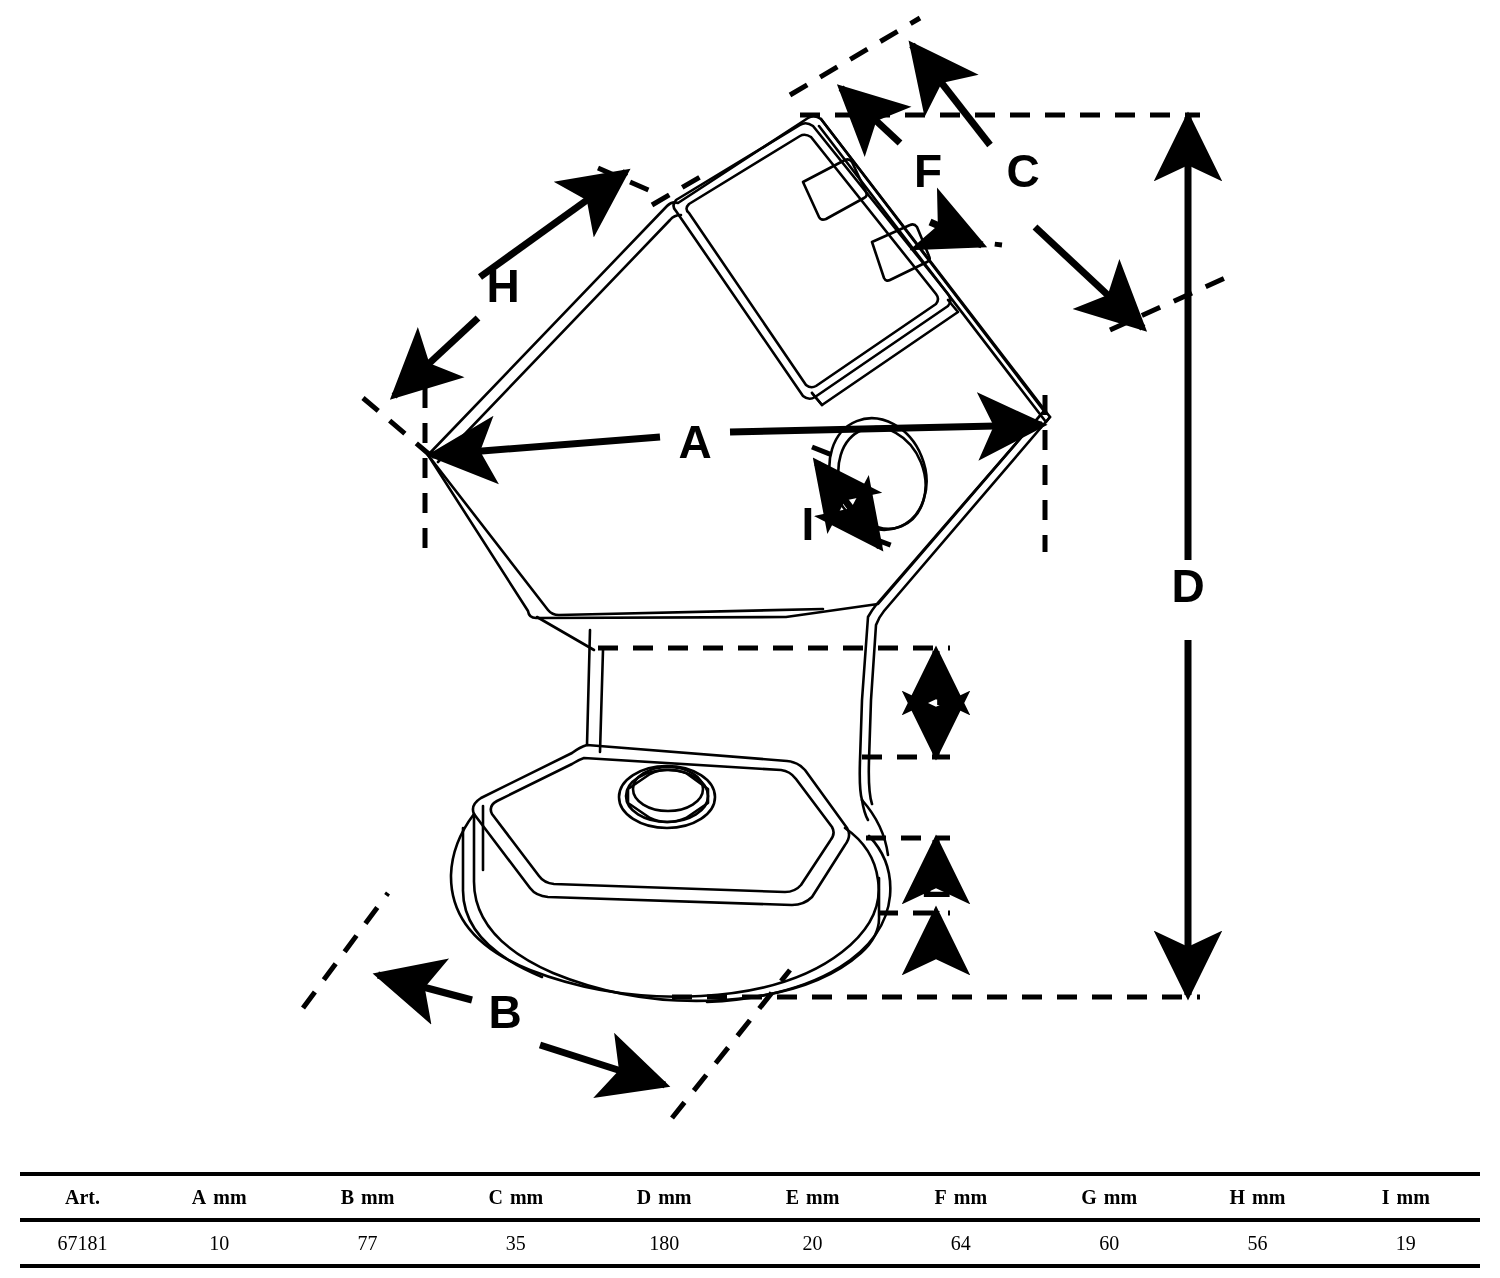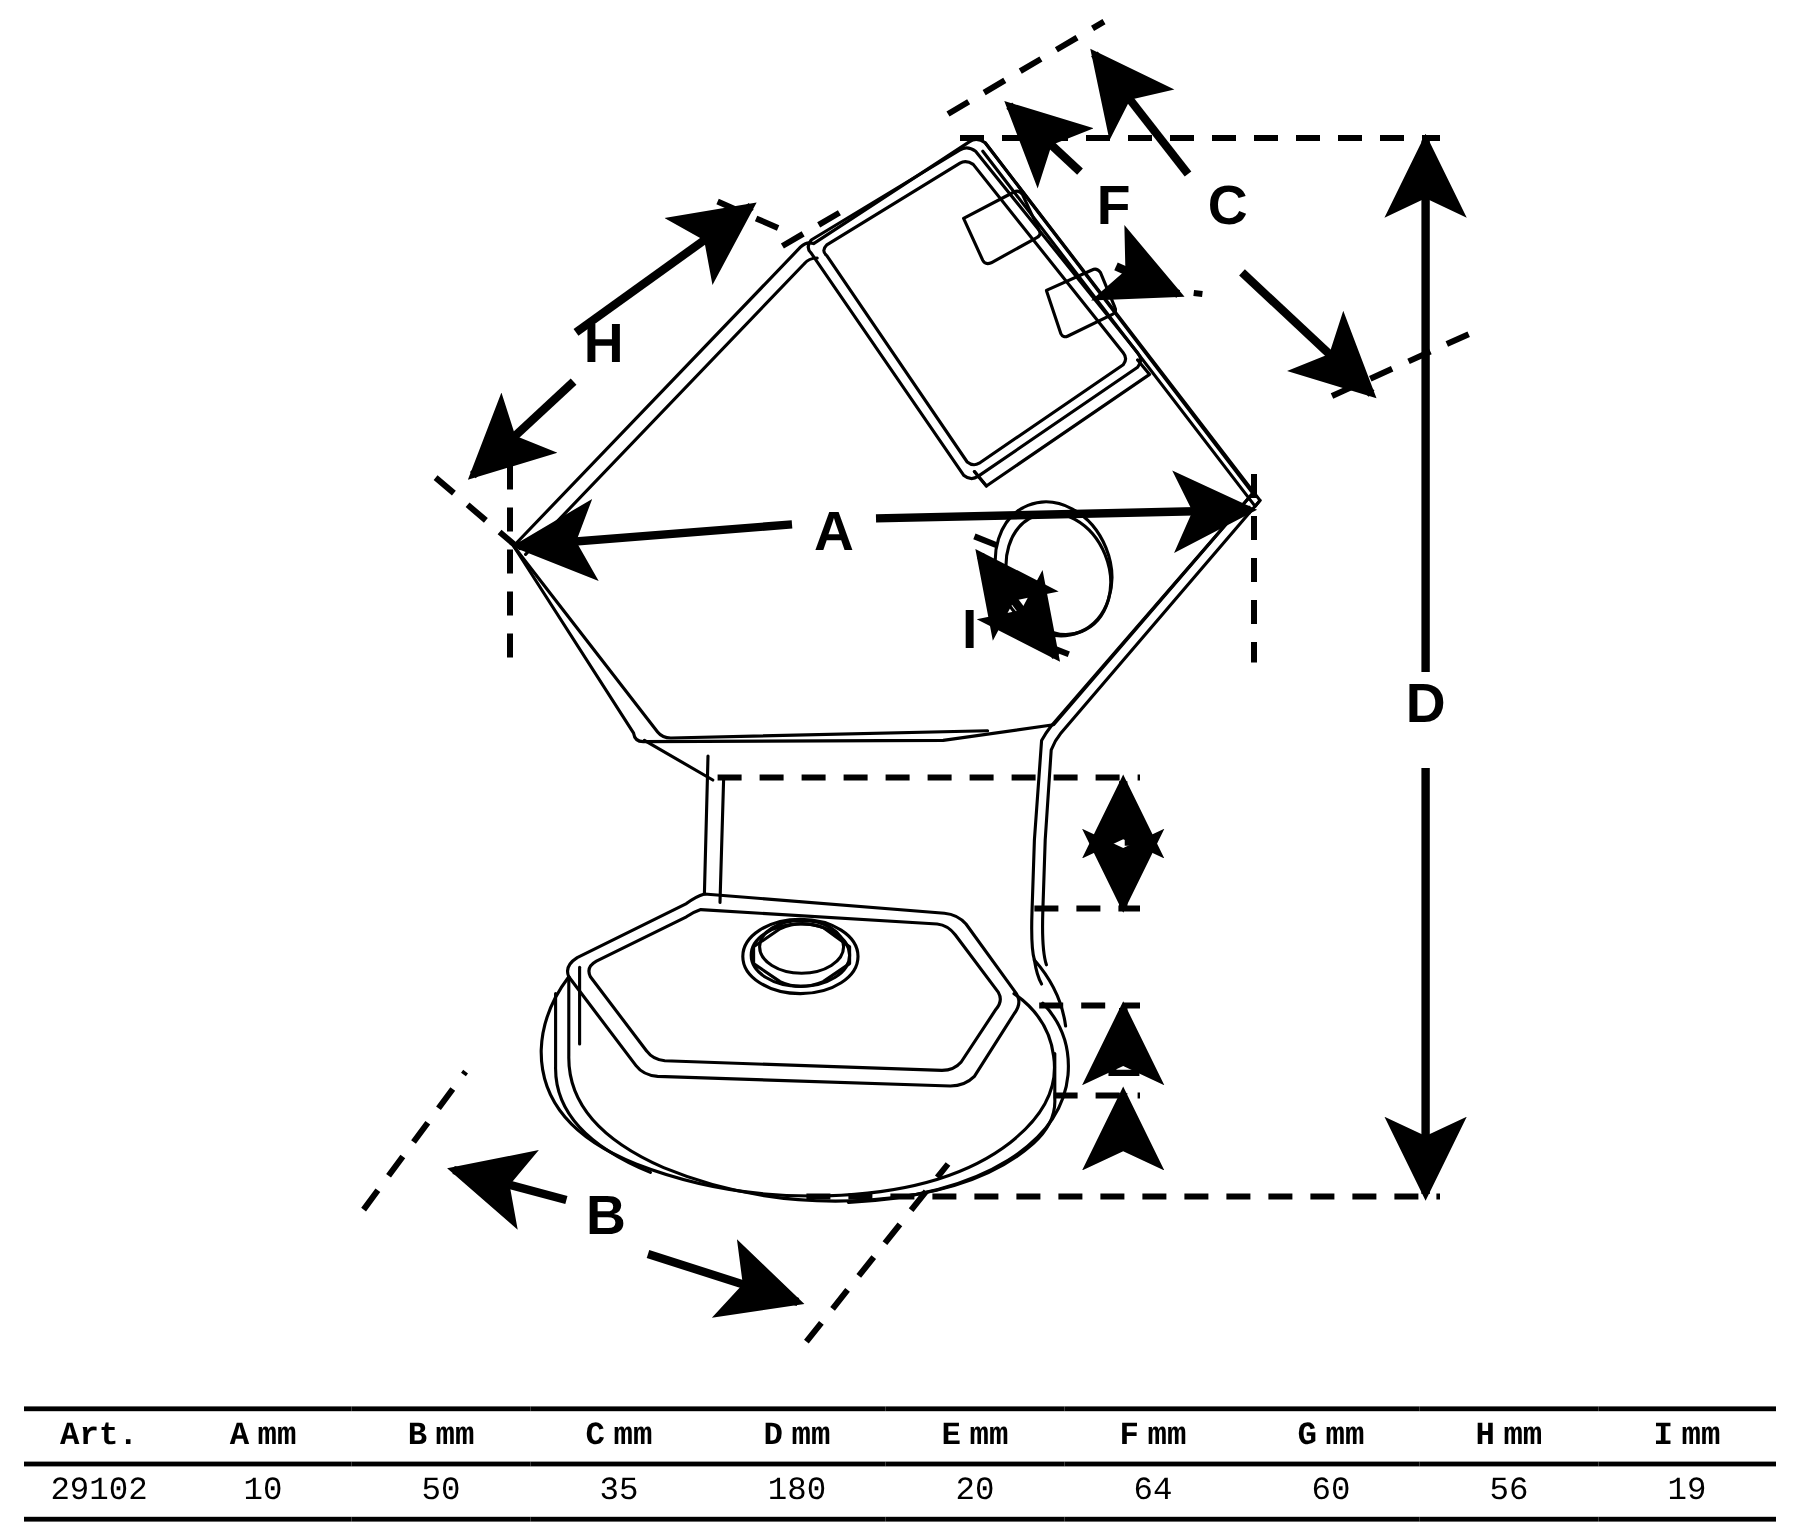"Art." table.spec-table th, table.spec-table td { font-family: Liberation Mono, monospace -> Liberation Serif, serif; font-size: 27px -> 20px }
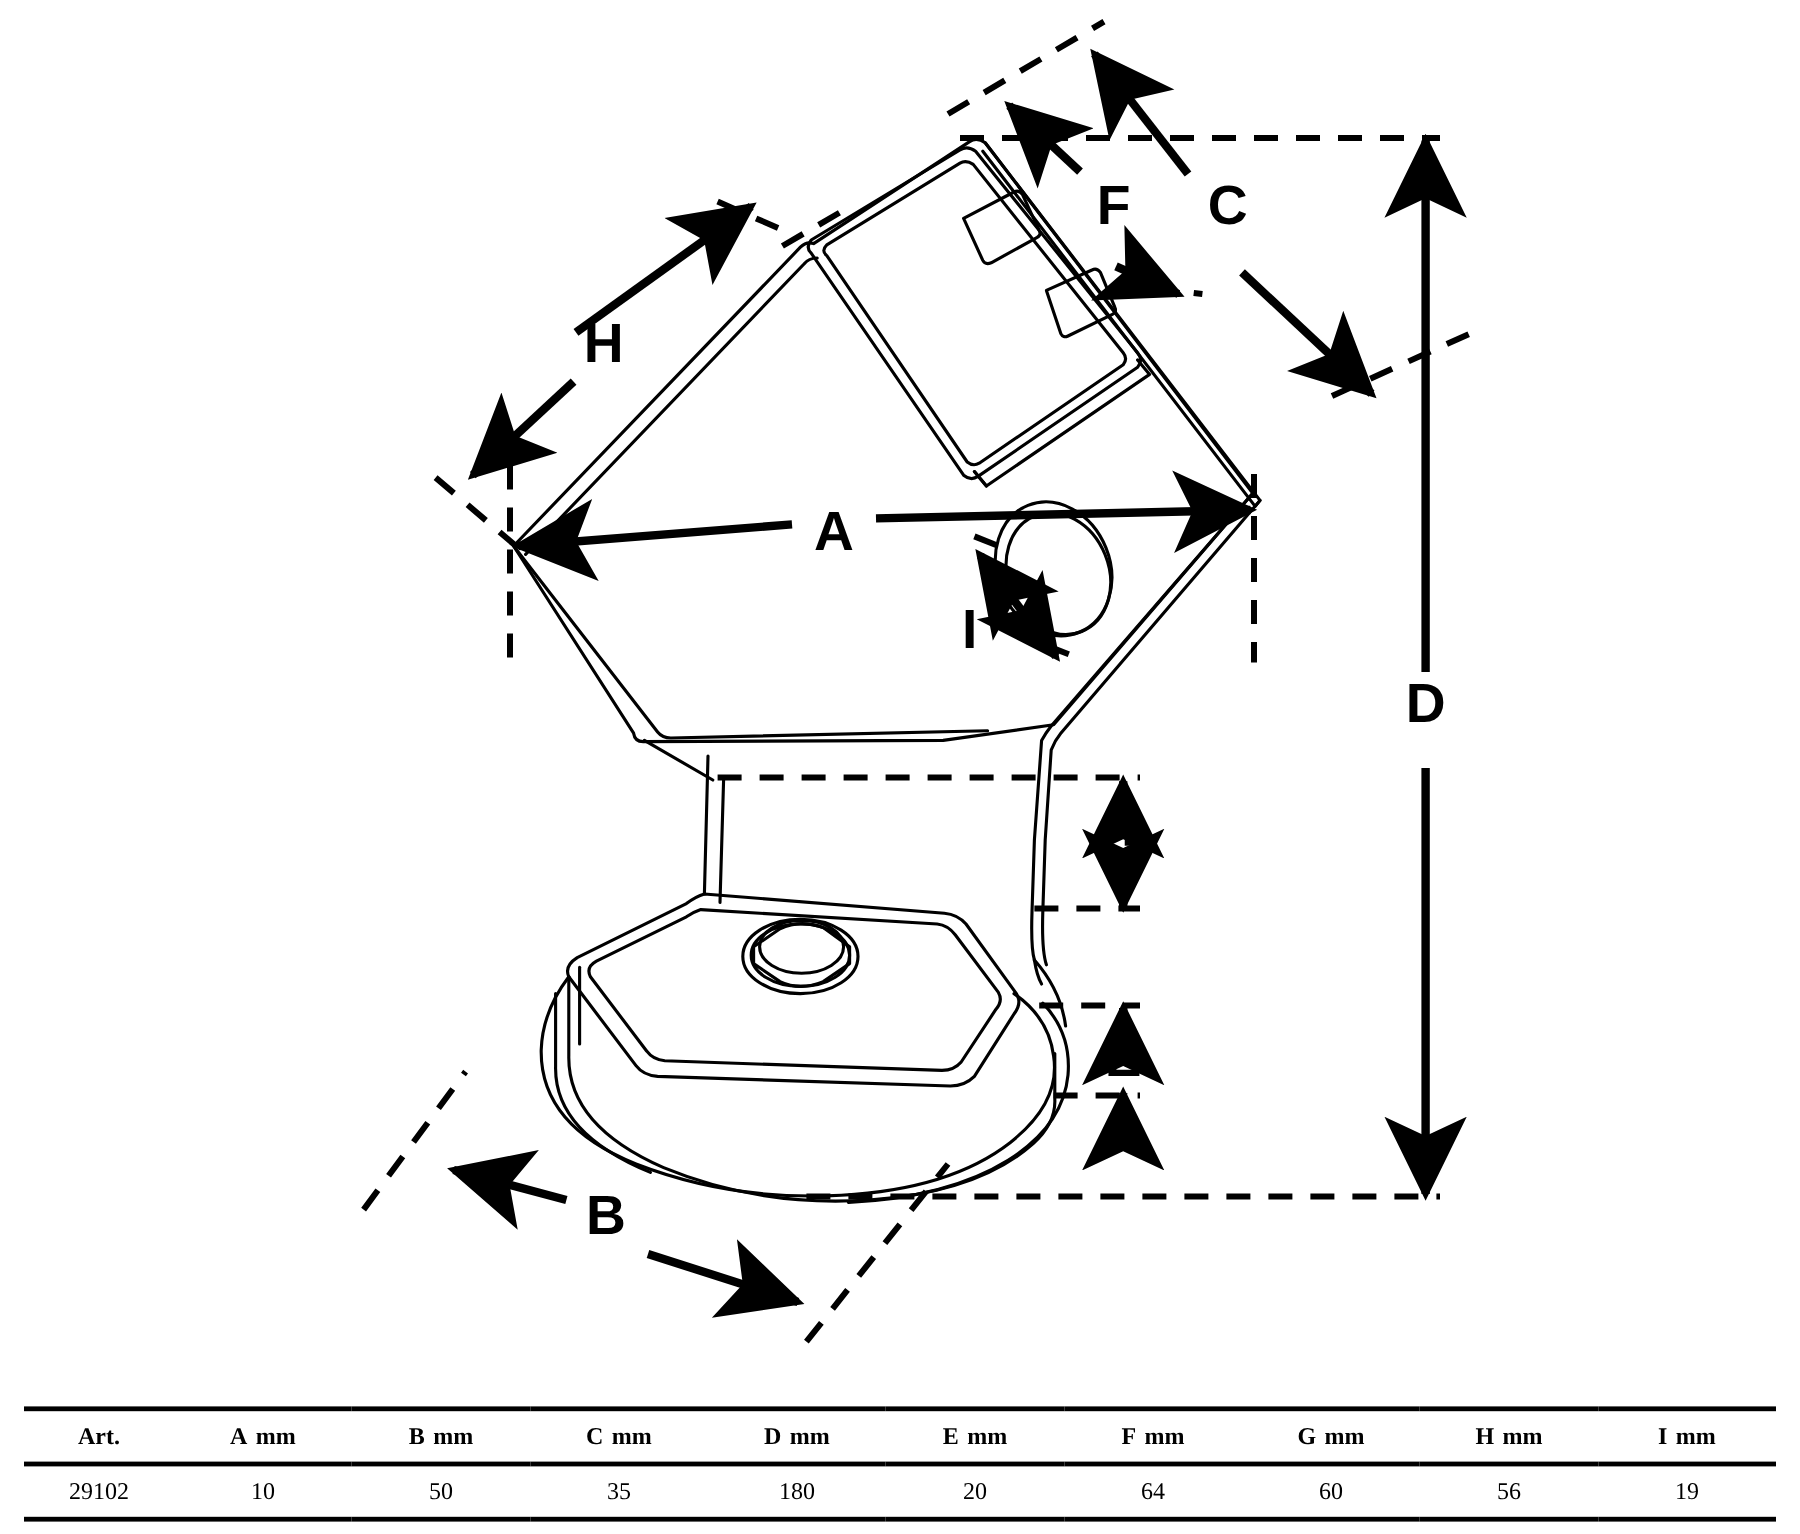"29102" td { text: 29102 -> 67181 }
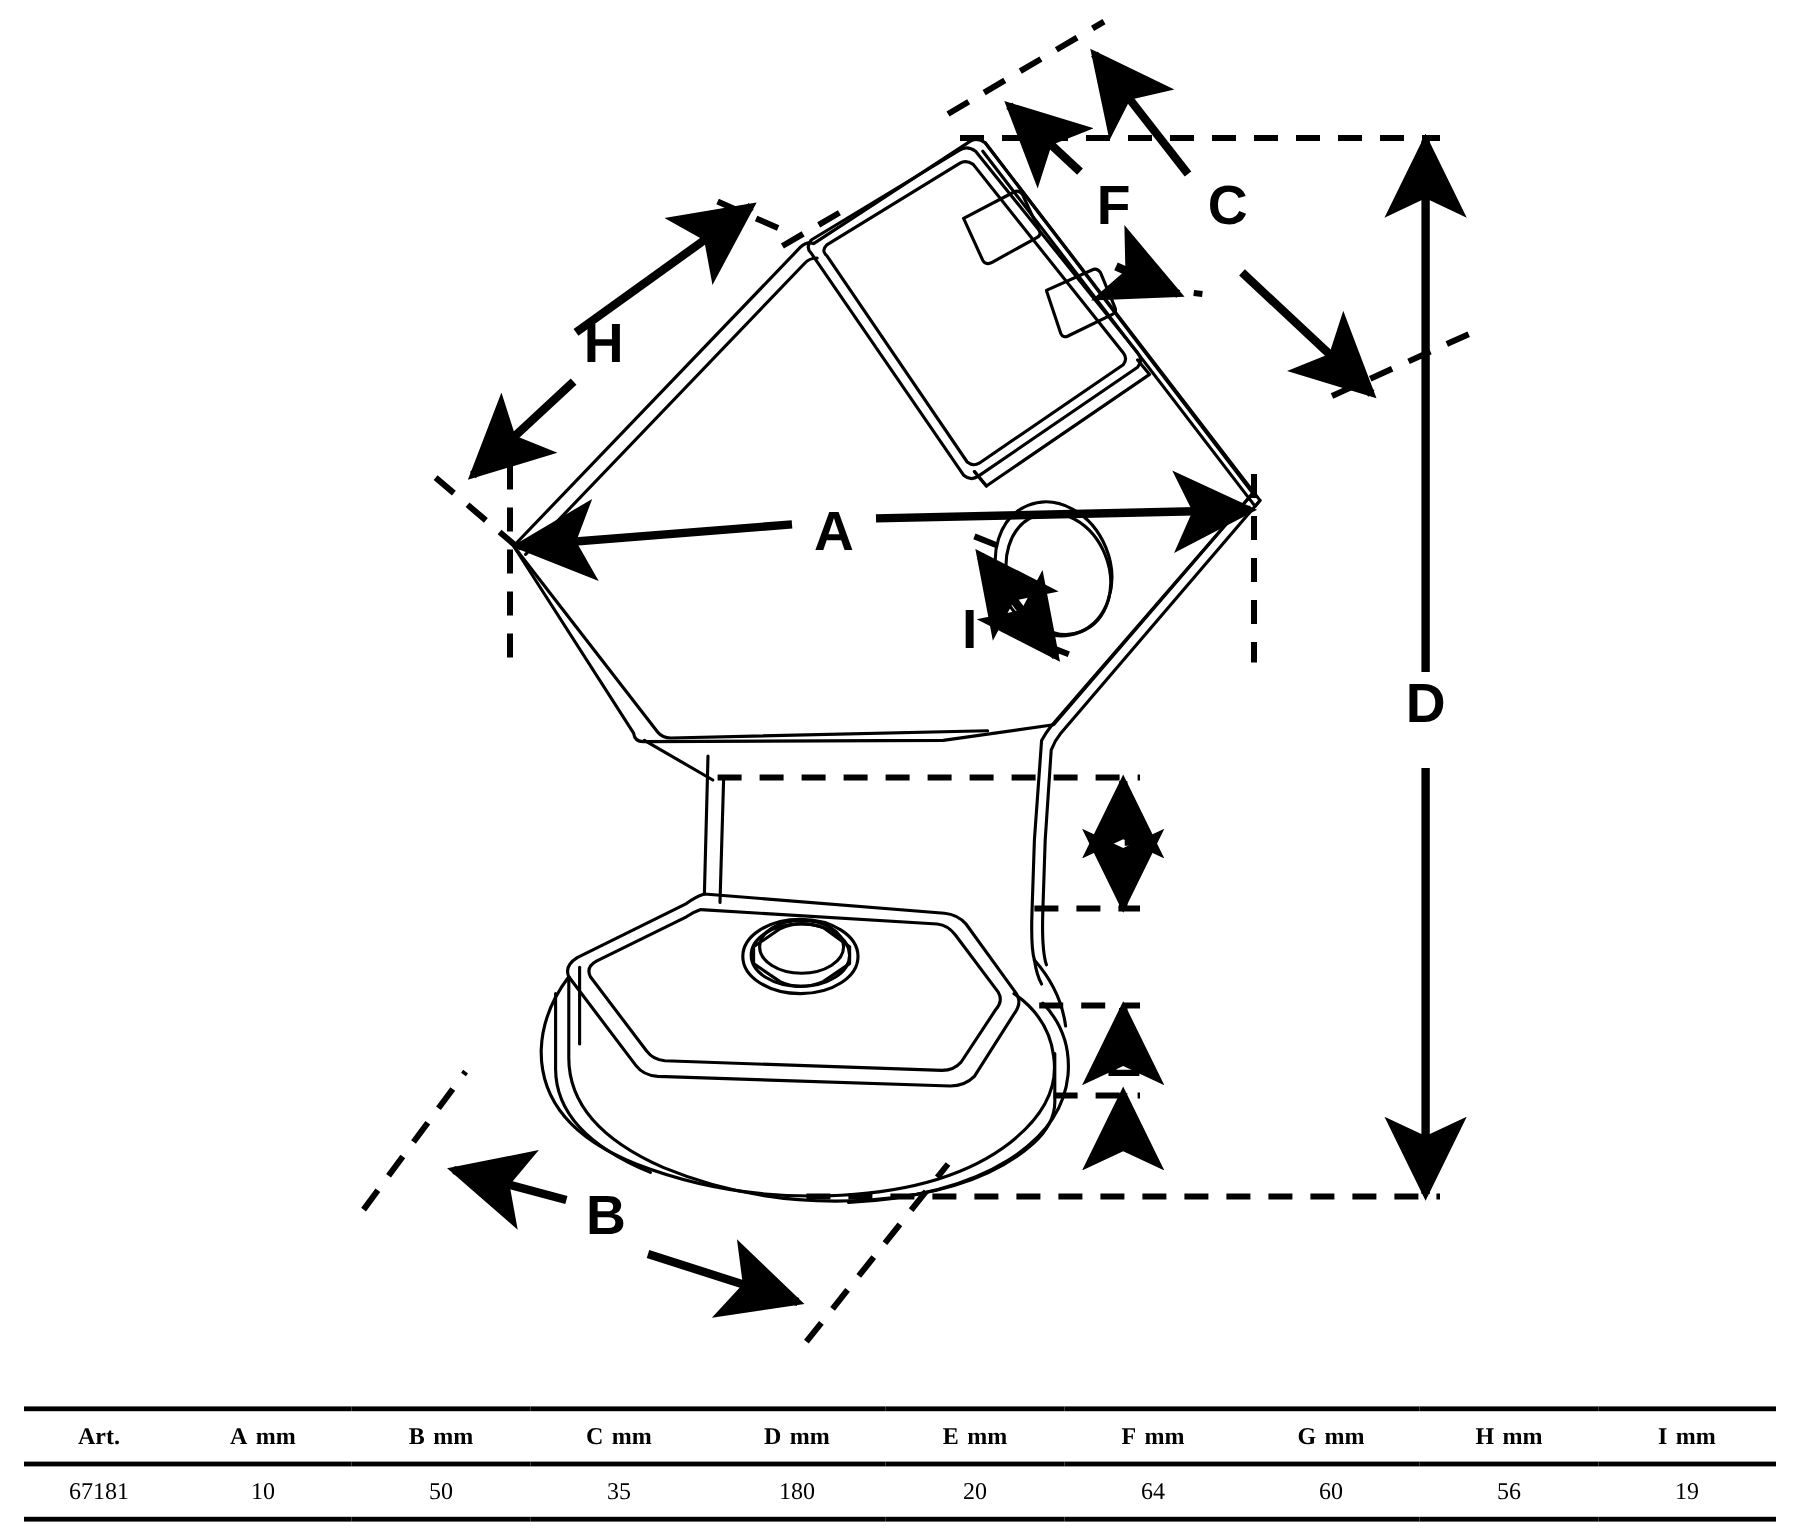"50" td { text: 50 -> 77 }
